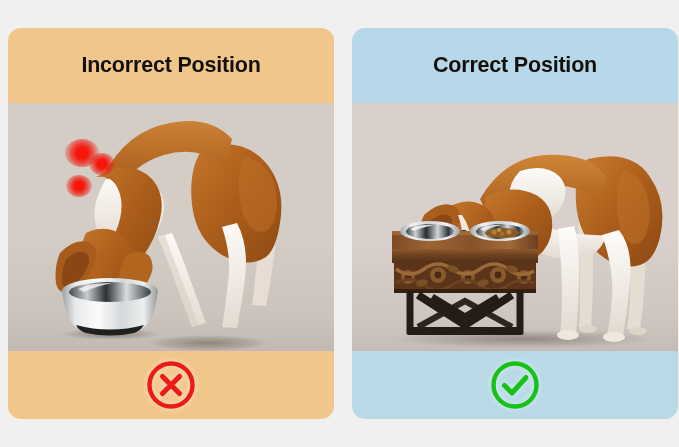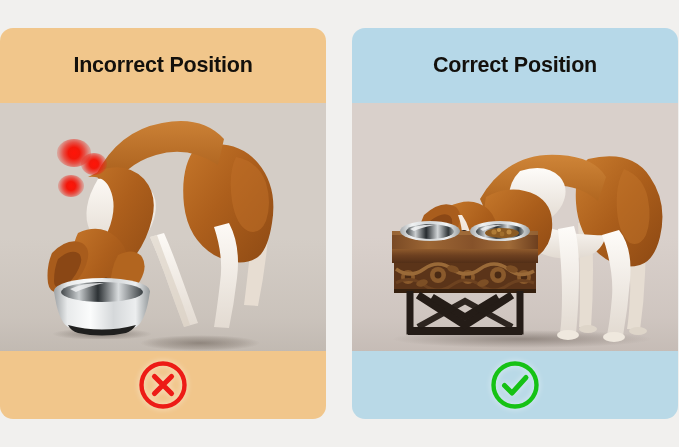"Incorrect Position" .panel.left { left: 0 -> 8px }
